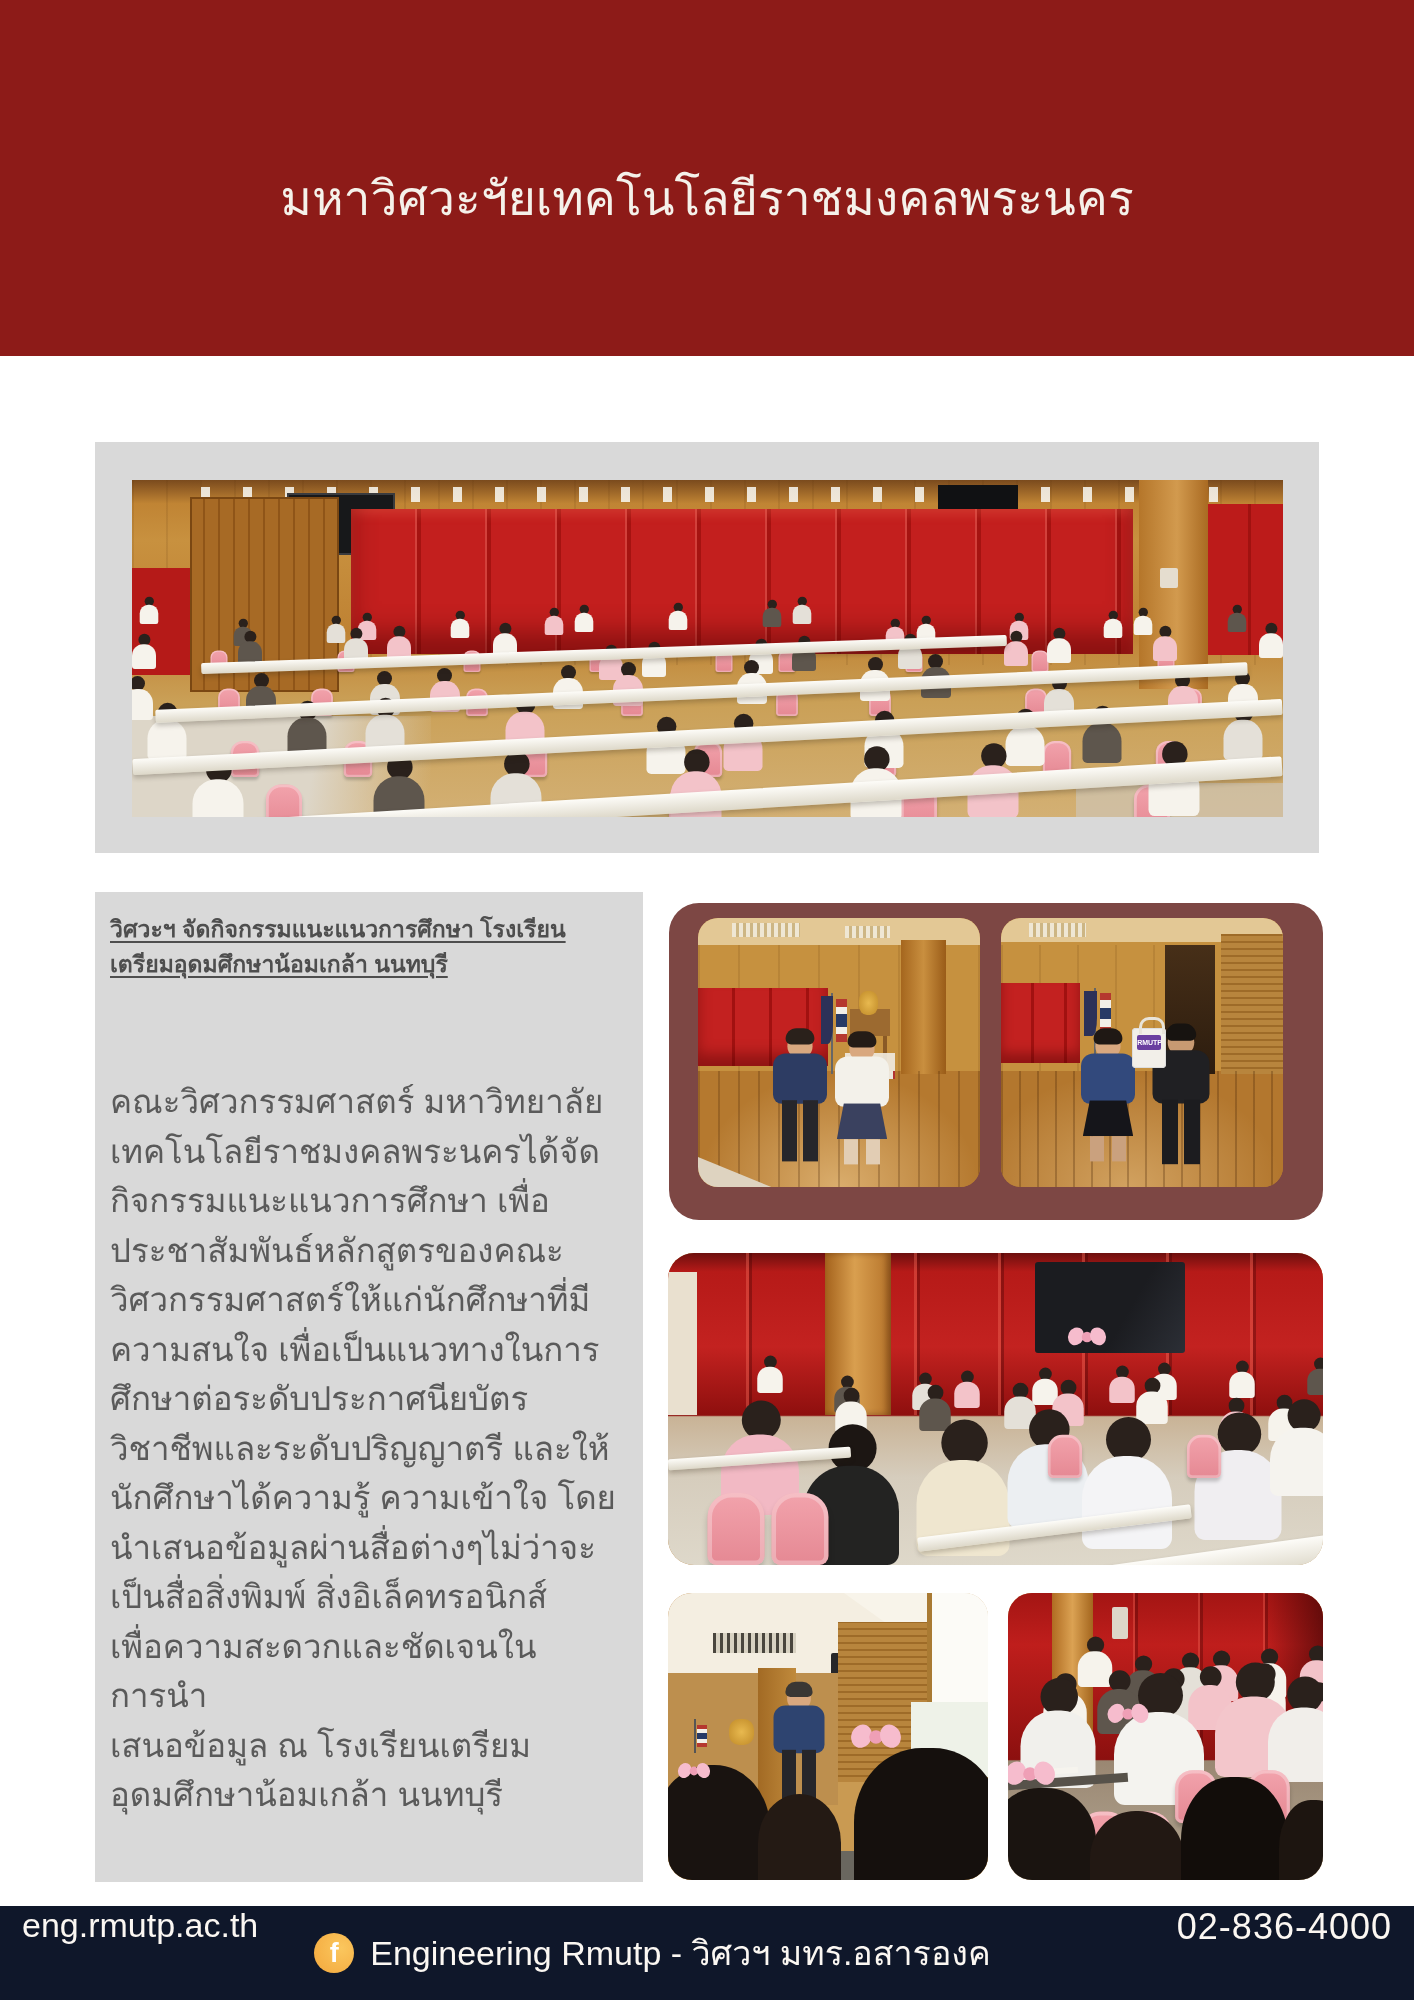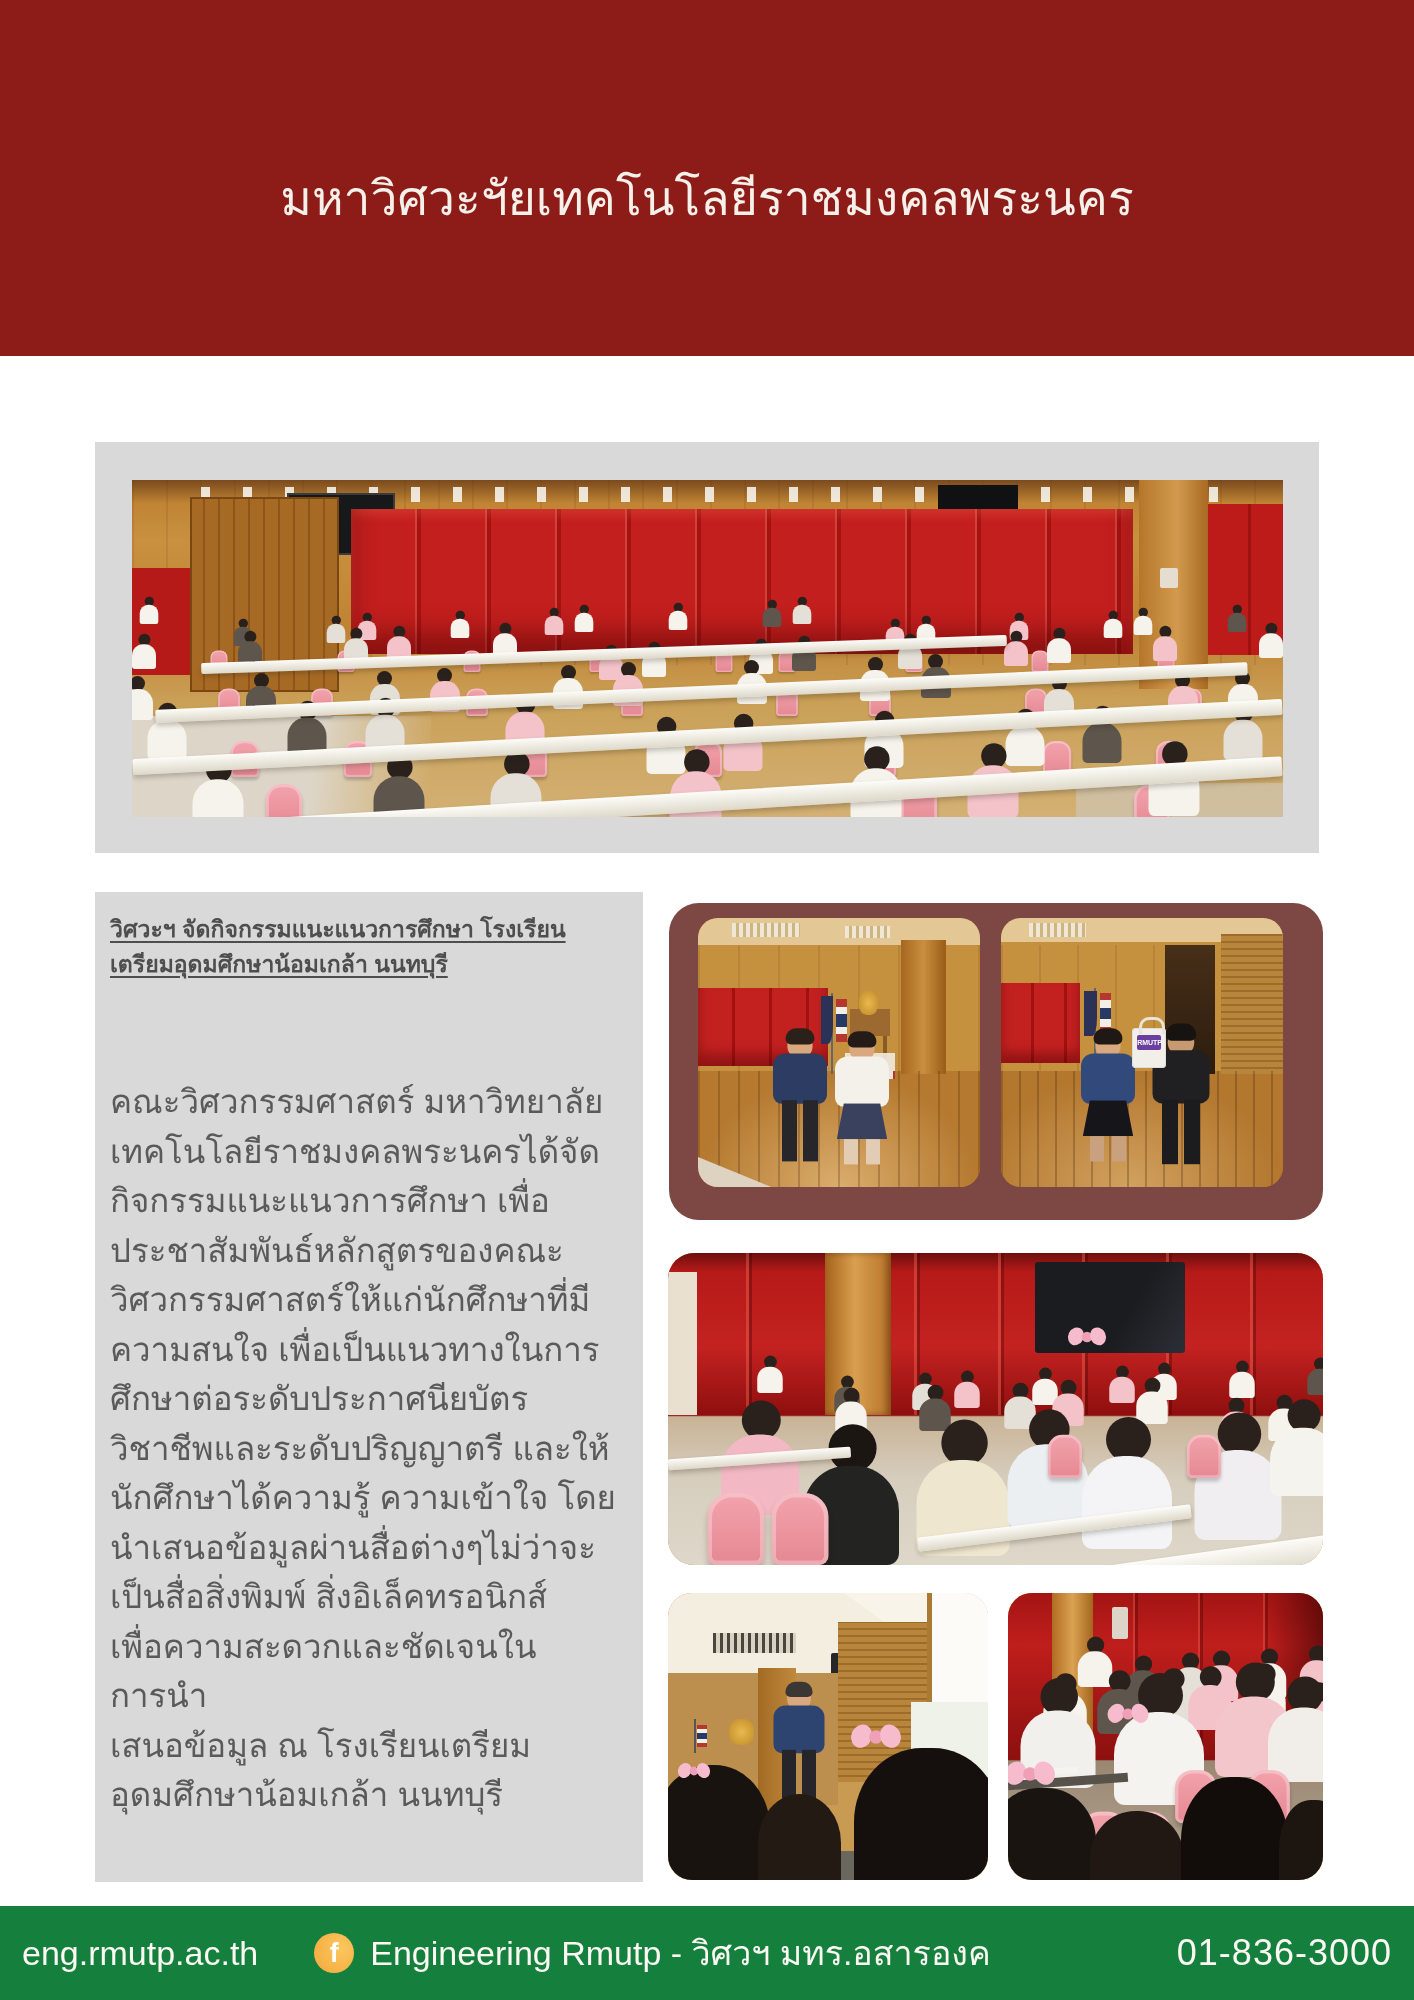"eng.rmutp.ac.th" .footer { align-items: center -> none; background: #15803d -> #0f172a }
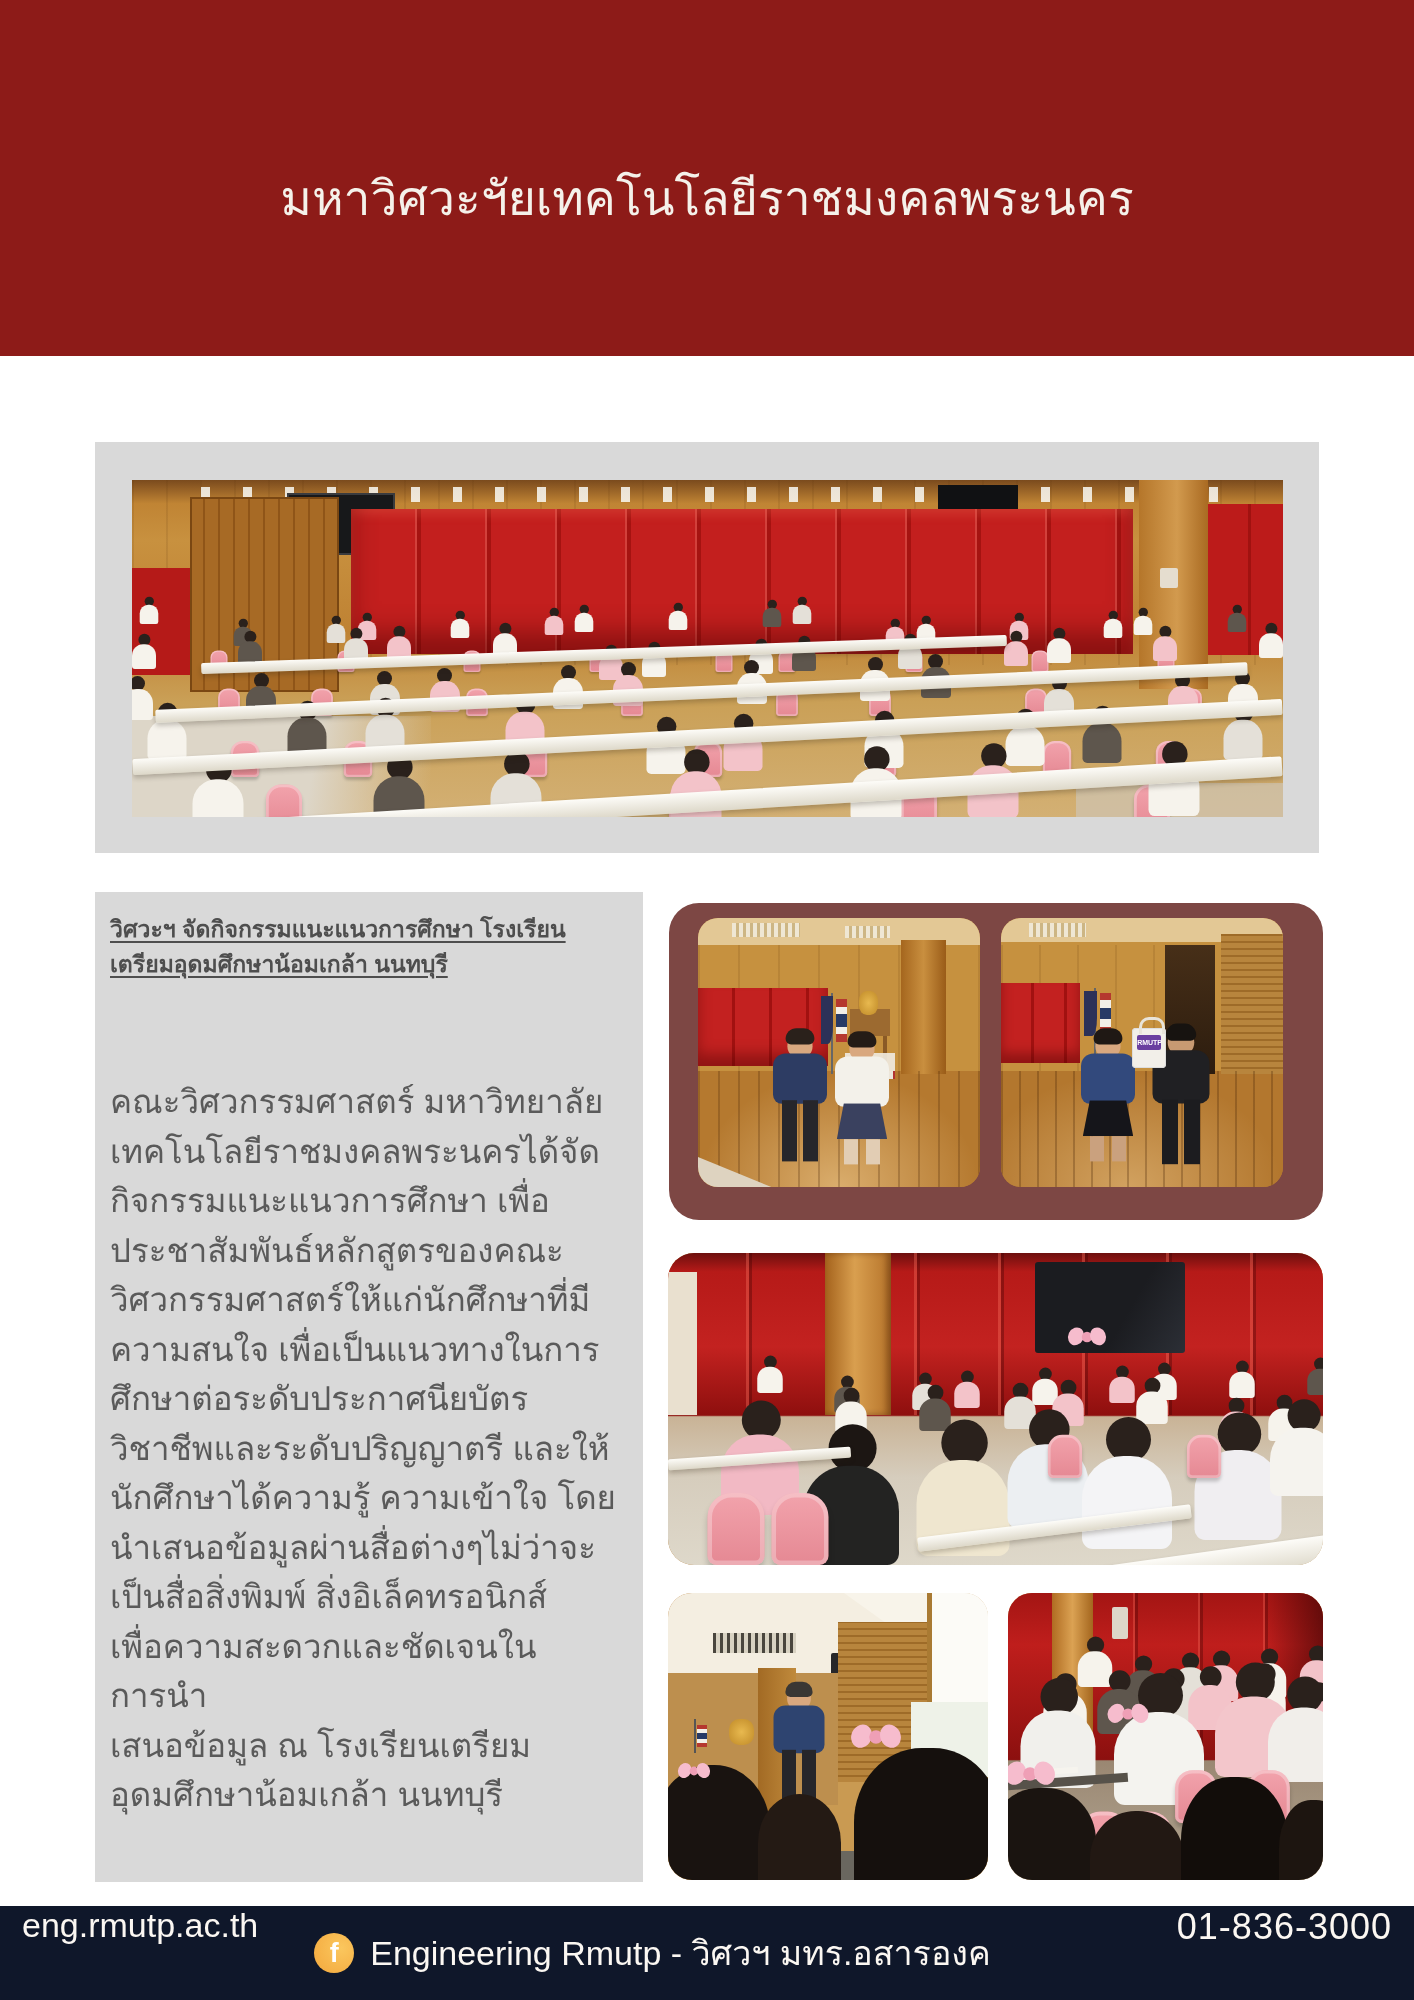"01-836-3000" span.phone { text: 01-836-3000 -> 02-836-4000 }
